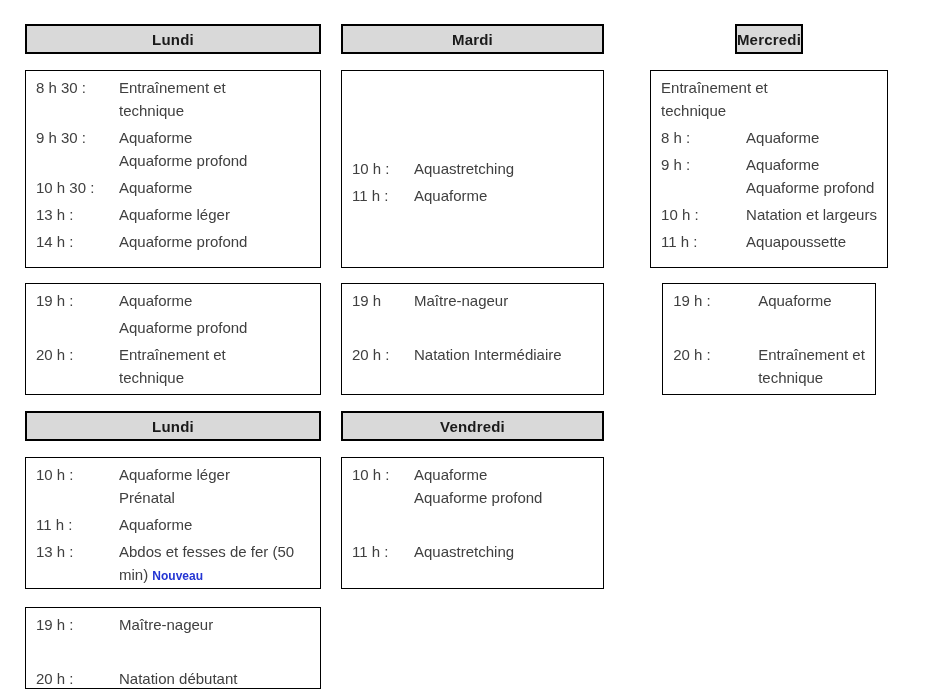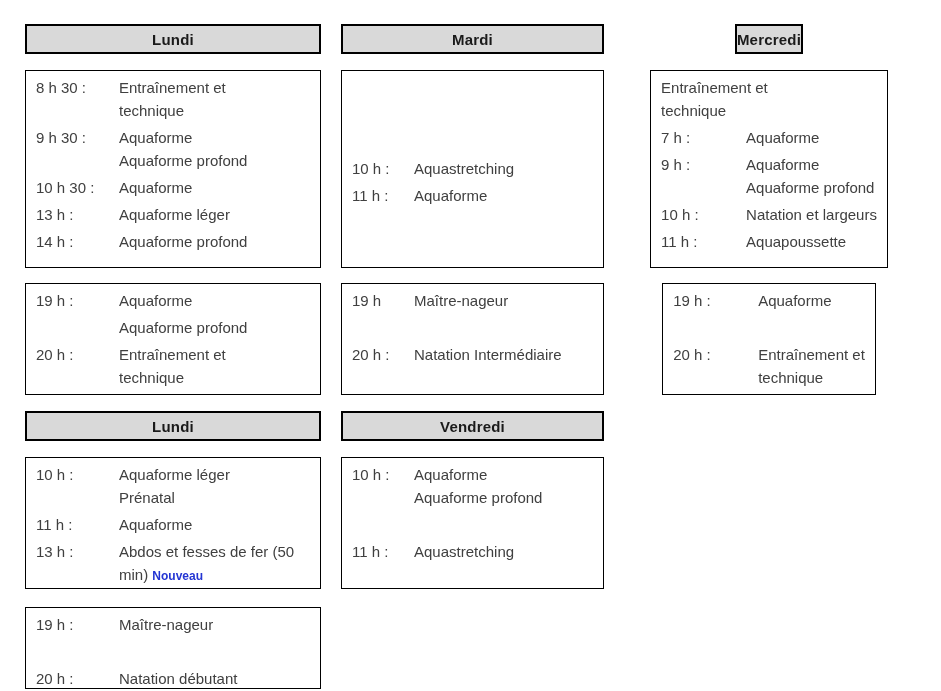"7 h :" div.time { text: 7 -> 8 }
